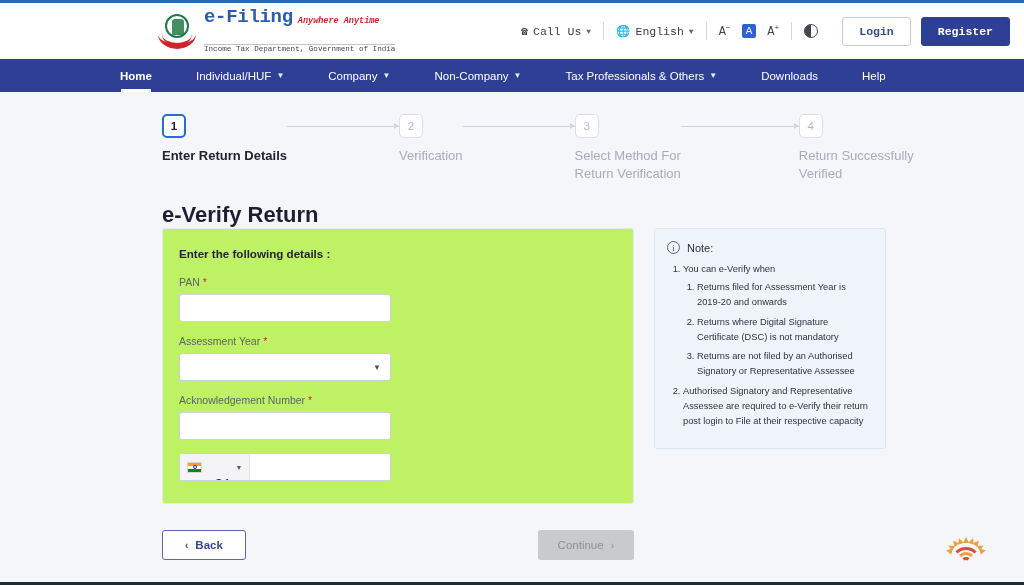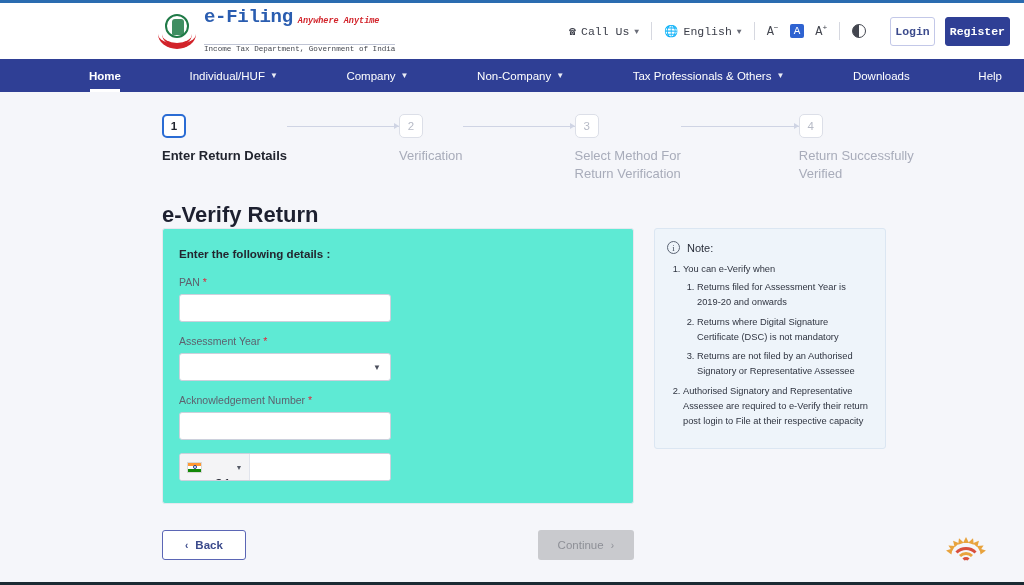"Login" .btn-login, .btn-register { padding: 7px 4px -> 7px 16px }
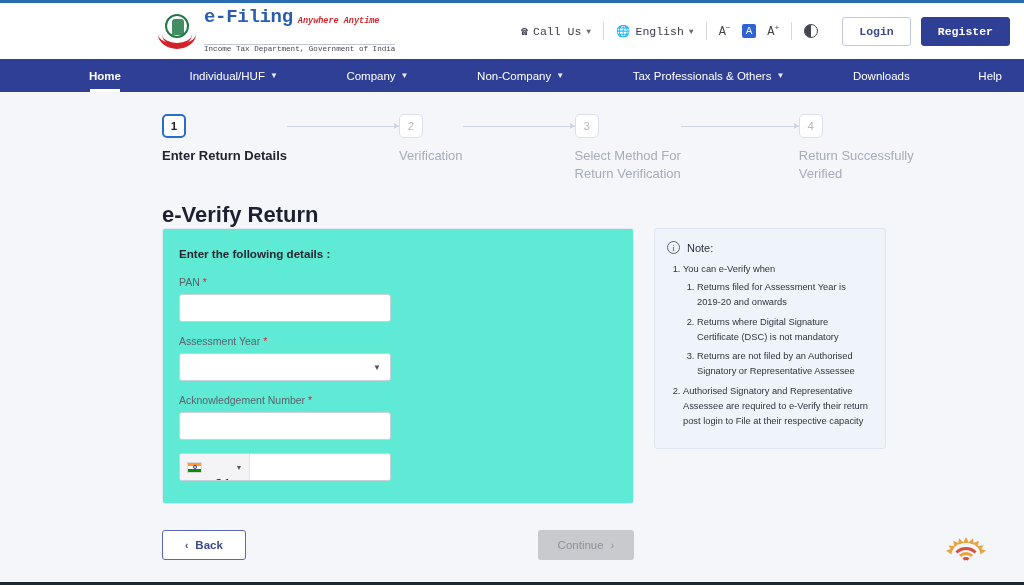"Home" .nav { justify-content: space-between -> none; padding-left: 67px -> 98px }
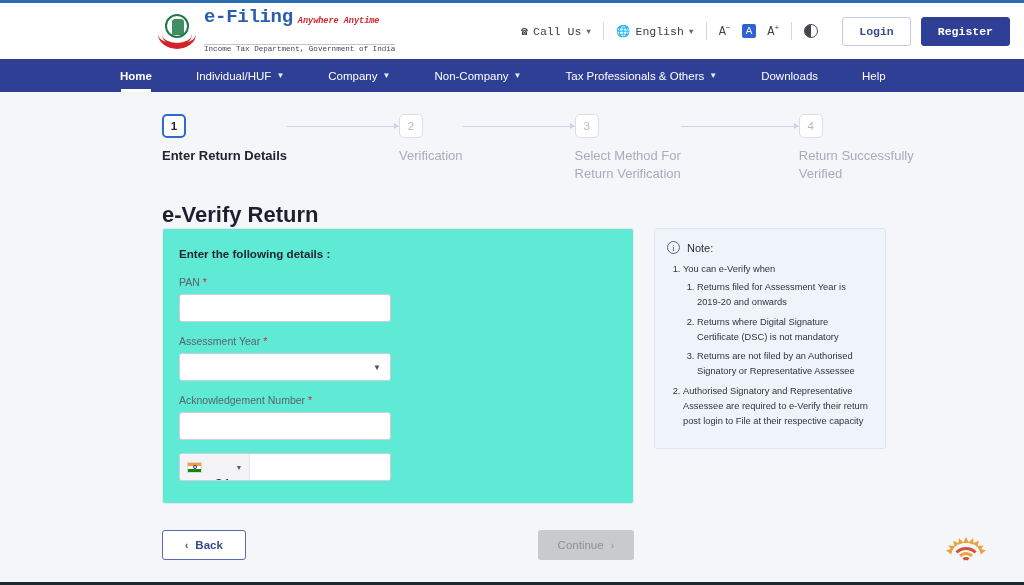"Enter the following details :" .formcard { background: #5eead4 -> #bef264 }
